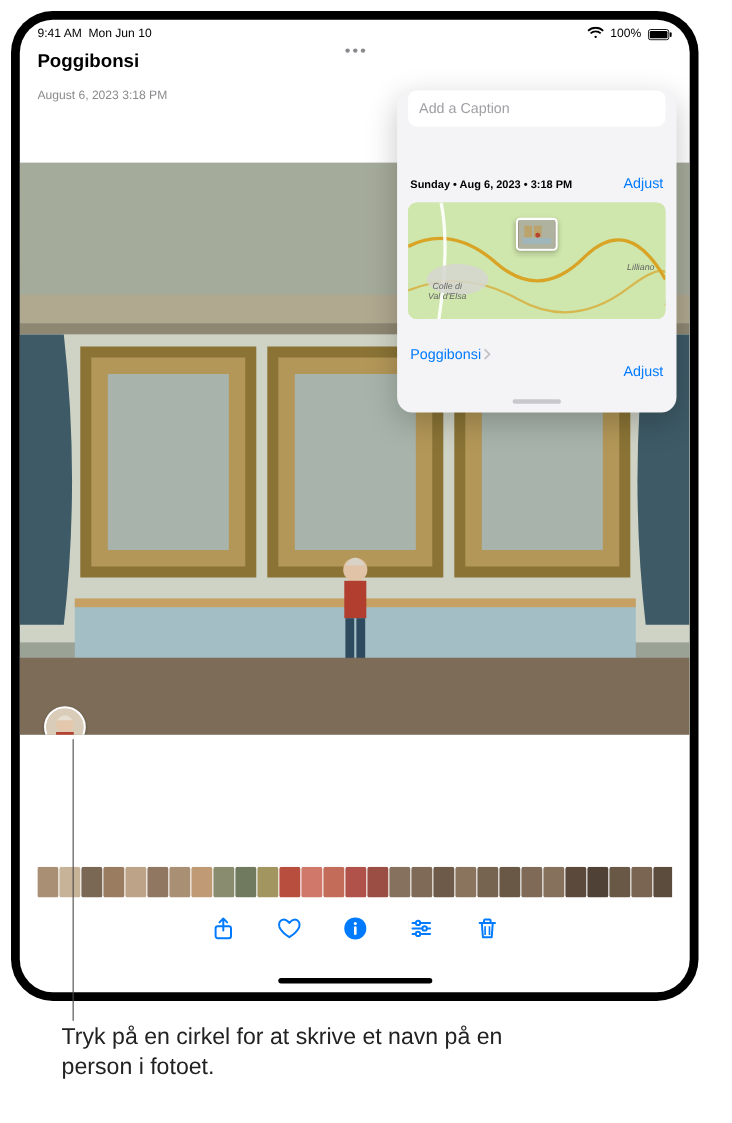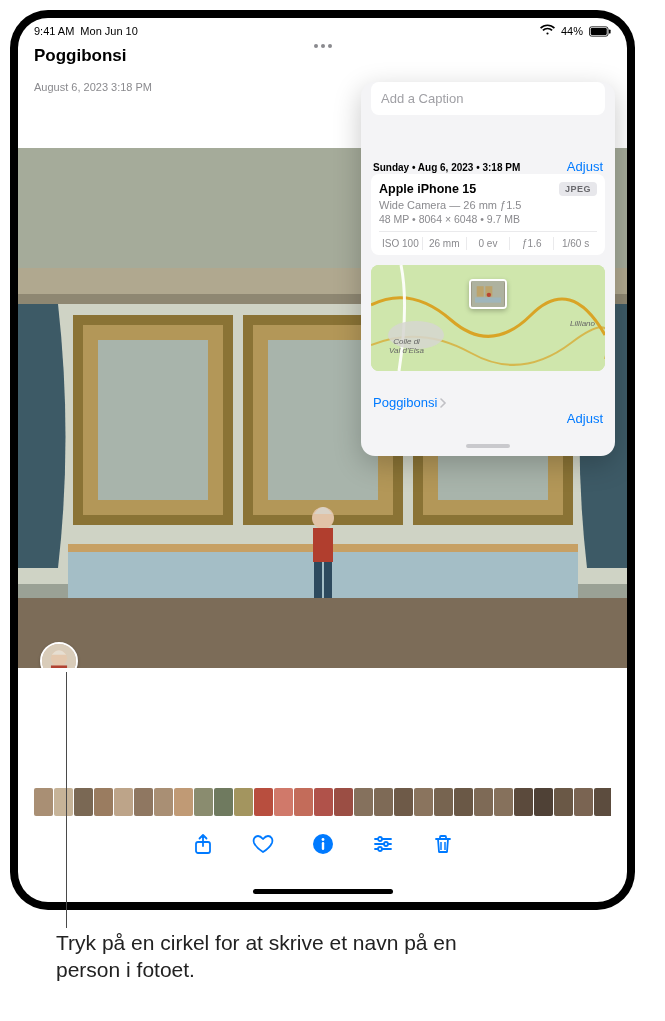"44%" span { text: 44% -> 100% }
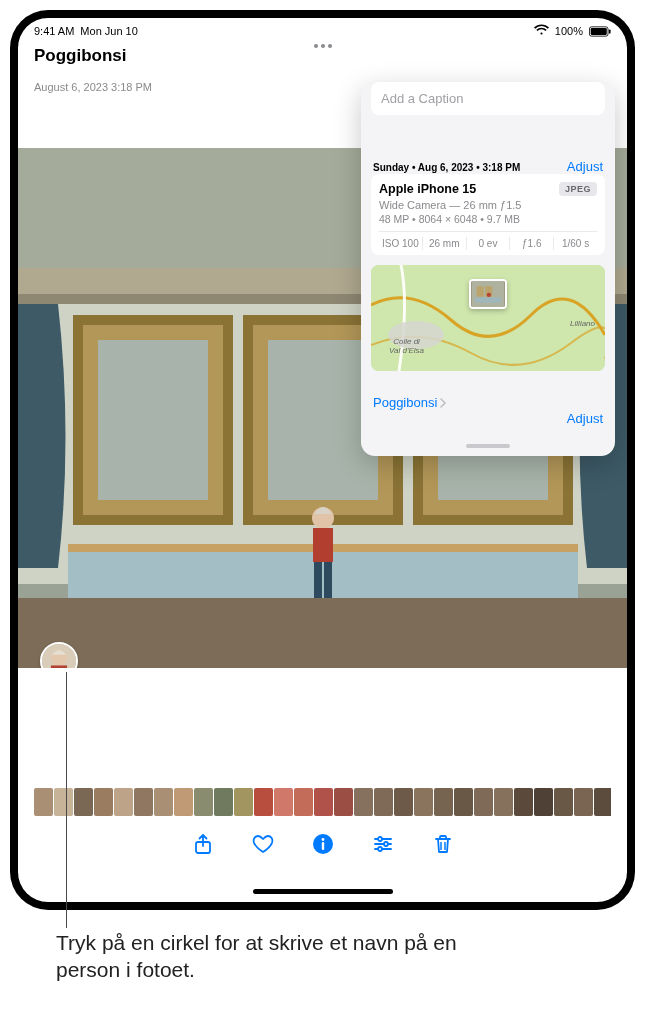"Apple iPhone 15" div.device-block { html: <div> <div> <span>Apple iPhone 15</span> <span>JPEG</span> </div> <div>Wide Camera — 26 mm ƒ1.5</div> <div>48 MP • 8064 × 6048 • 9.7 MB</div> <div> <div>ISO 100</div> <div>26 mm</div> <div>0 ev</div> <div>ƒ1.6</div> <div>1/60 s</div> </div> </div> -> none }
